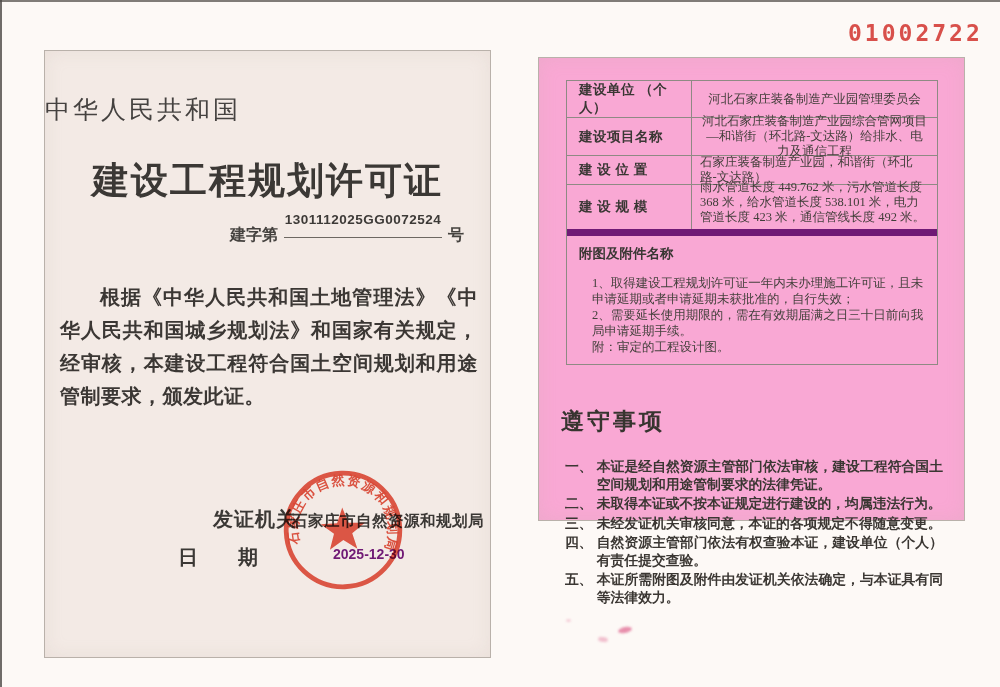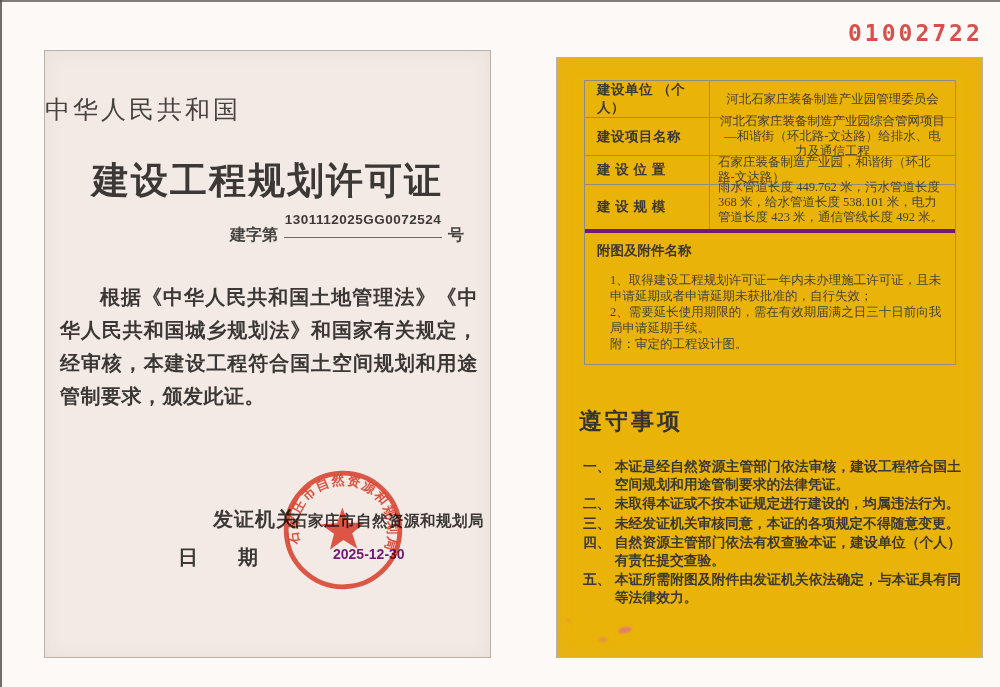"建设单位 （个人）" .page-right { background: #eab308 -> #f9a8d4; height: 601px -> 464px; margin-left: 18px -> none }
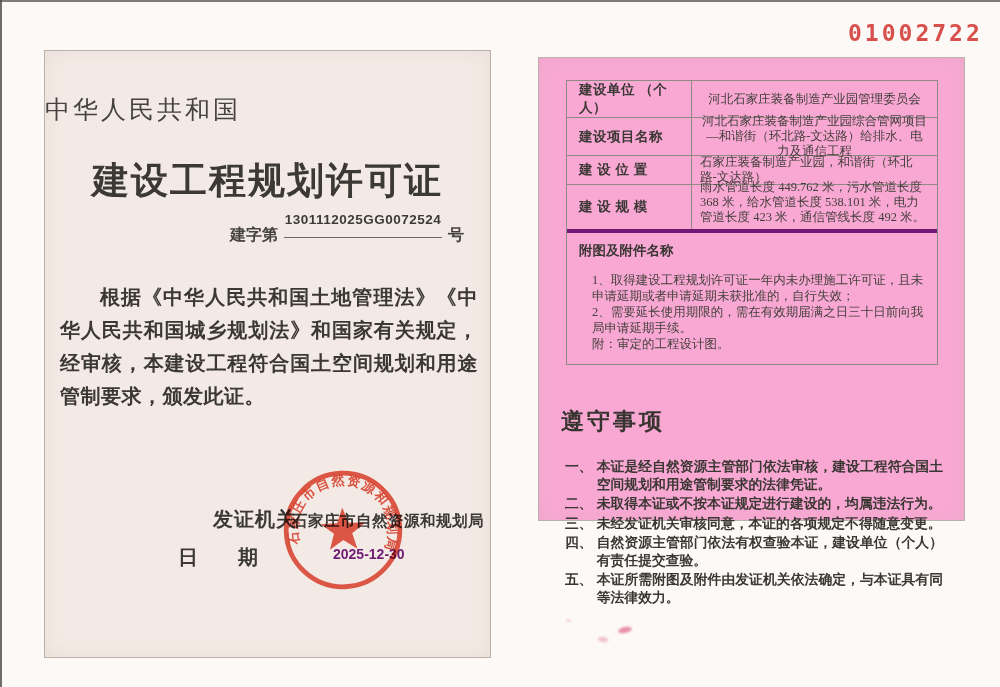"附图及附件名称" .r5 { border-top: 4px solid #701a75 -> 7px solid #701a75 }
